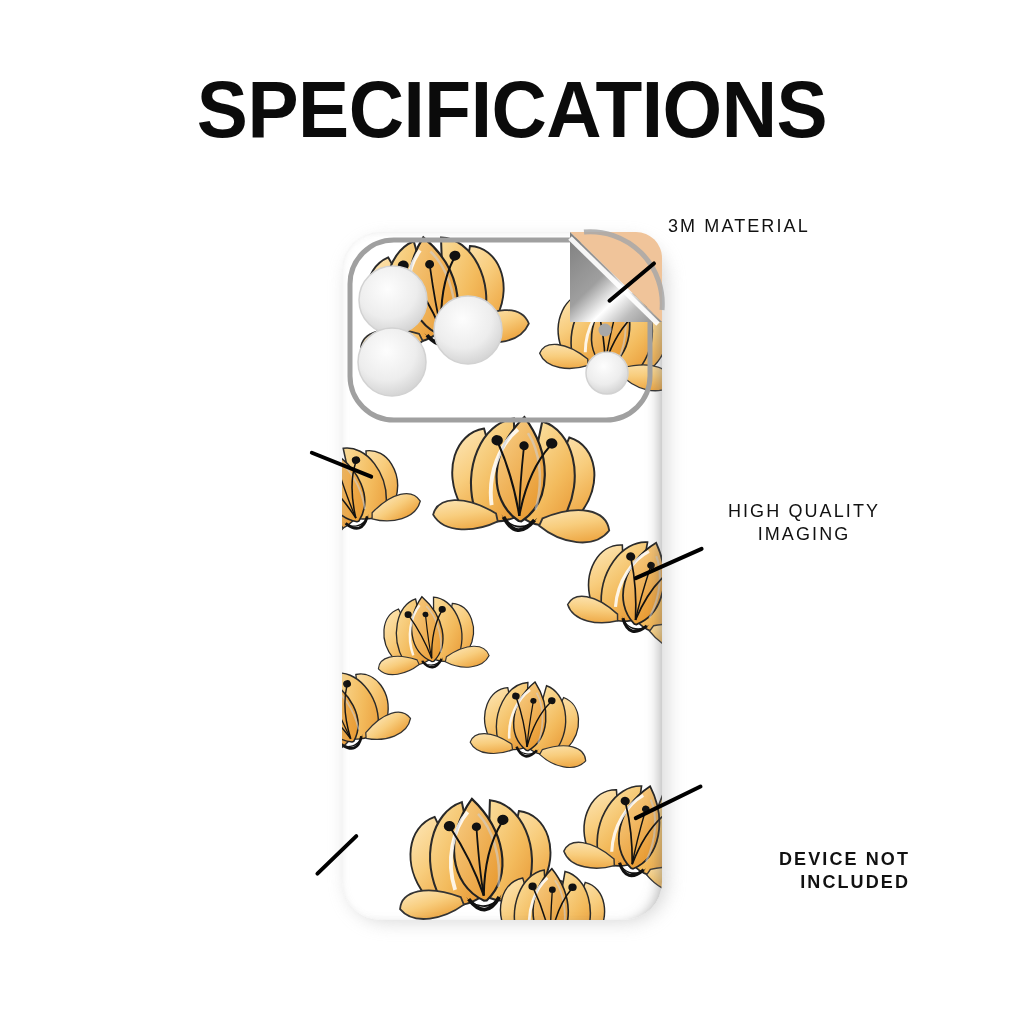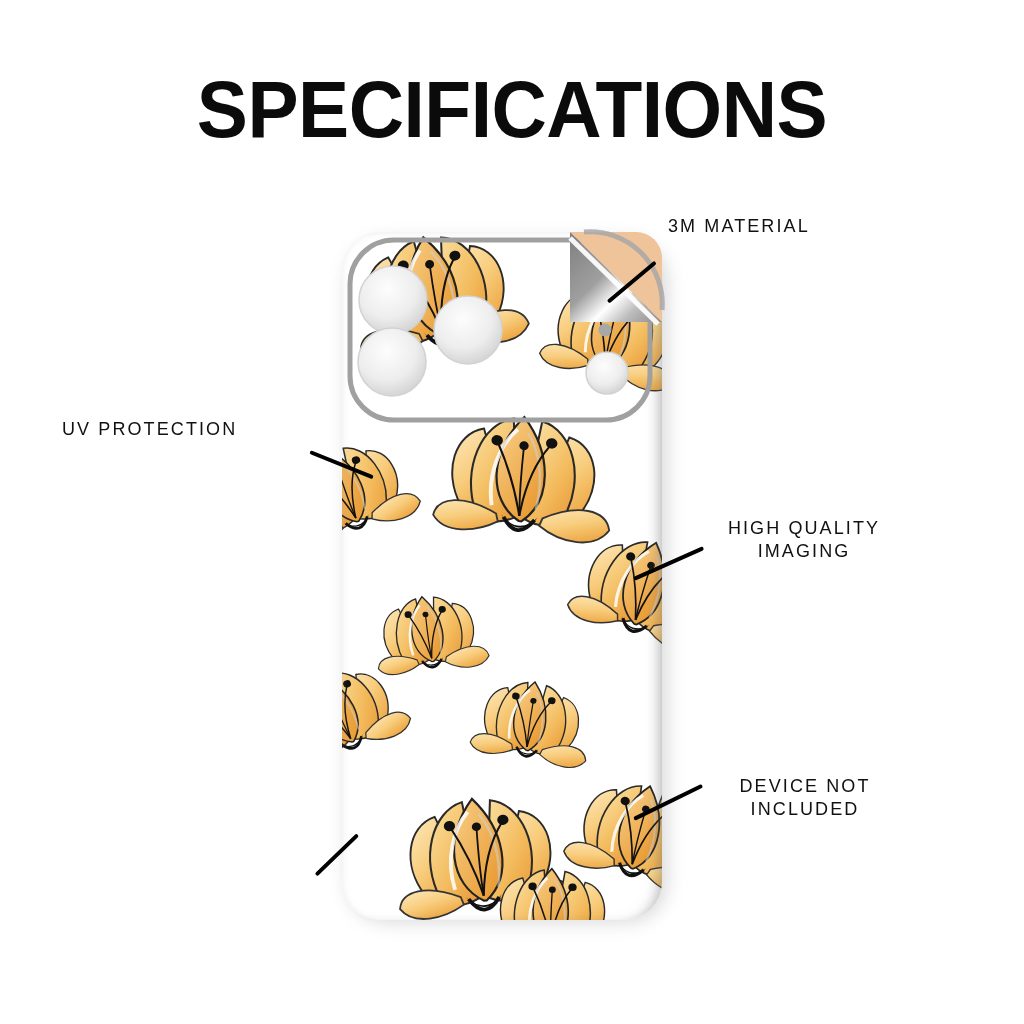"UV PROTECTION" div.callout { html: <div>UV PROTECTION</div> -> none }
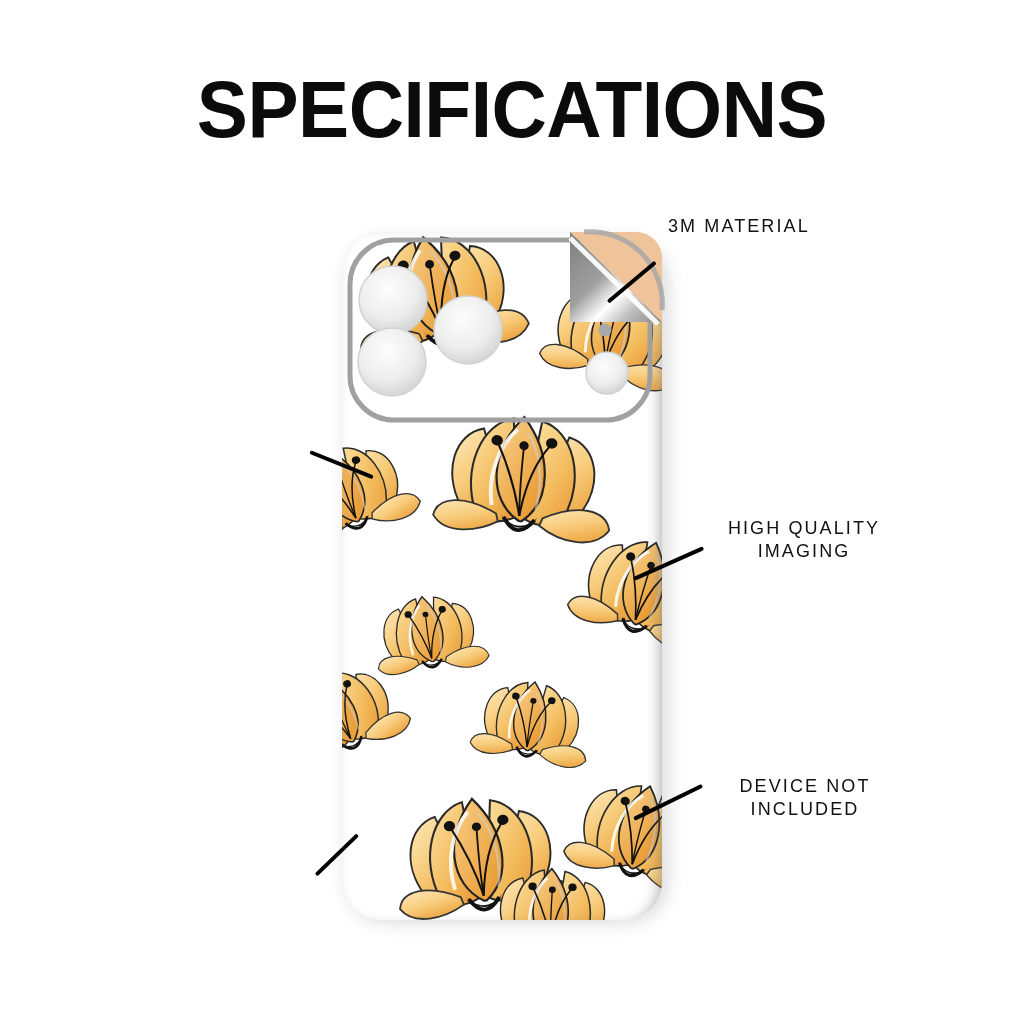"HIGH QUALITY" #label-hq { margin-top: 17px -> none }
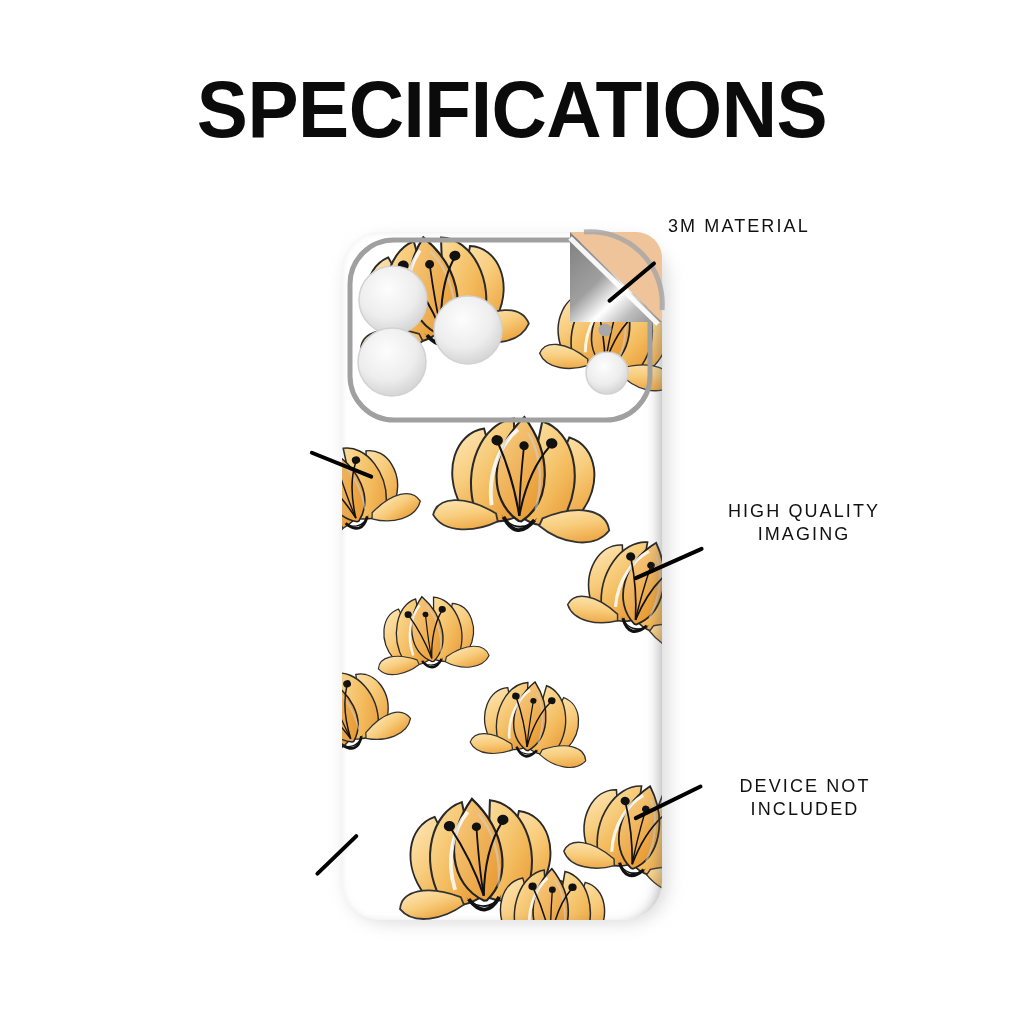"DEVICE NOT" #label-device { font-weight: none -> bold; text-align: center -> right; top: 775px -> 848px }
